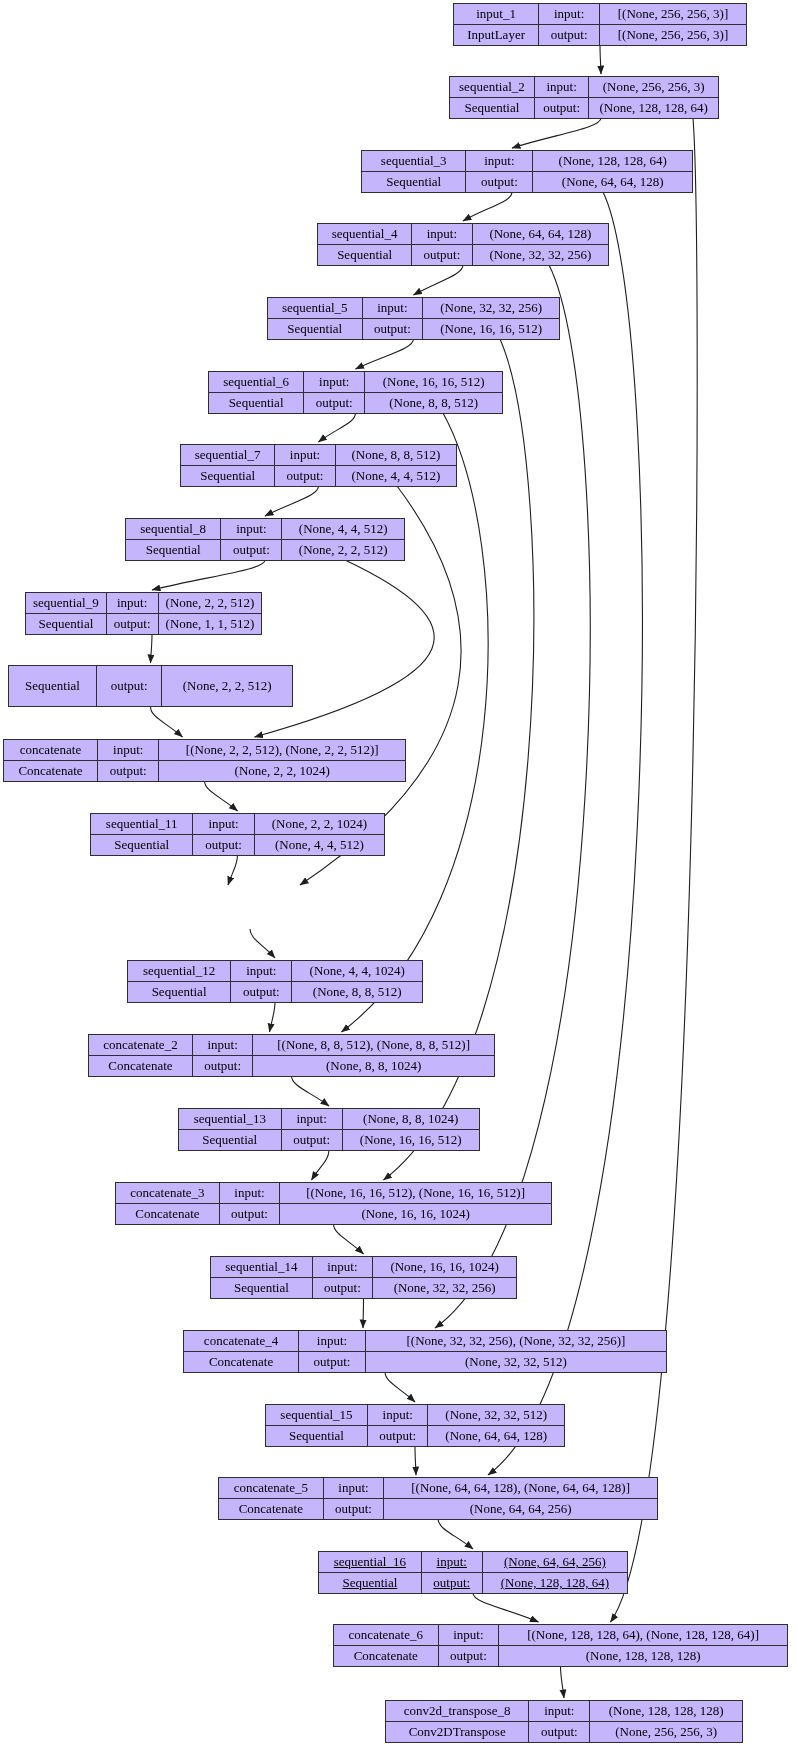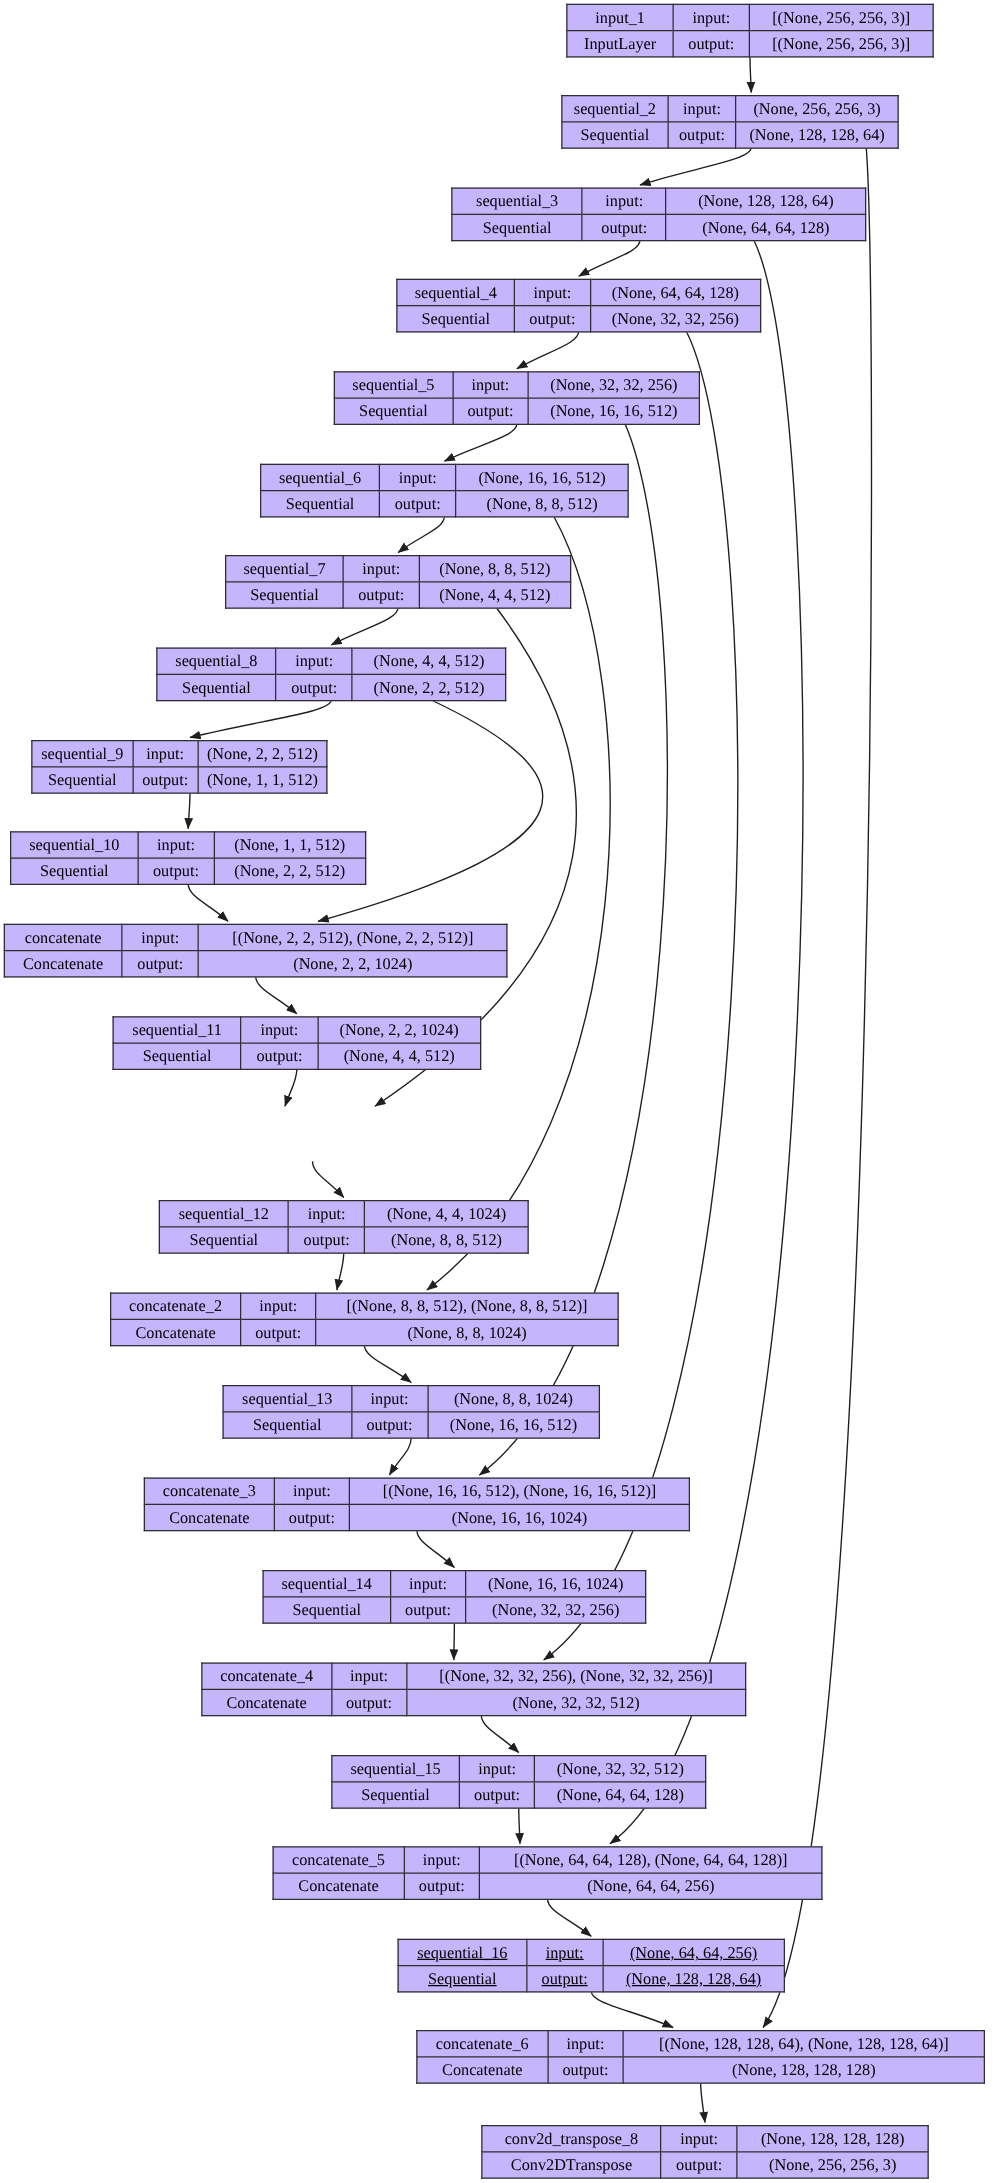"sequential_10" tr { html: <tr> <td>sequential_10</td> <td>input:</td> <td>(None, 1, 1, 512)</td> </tr> -> none }
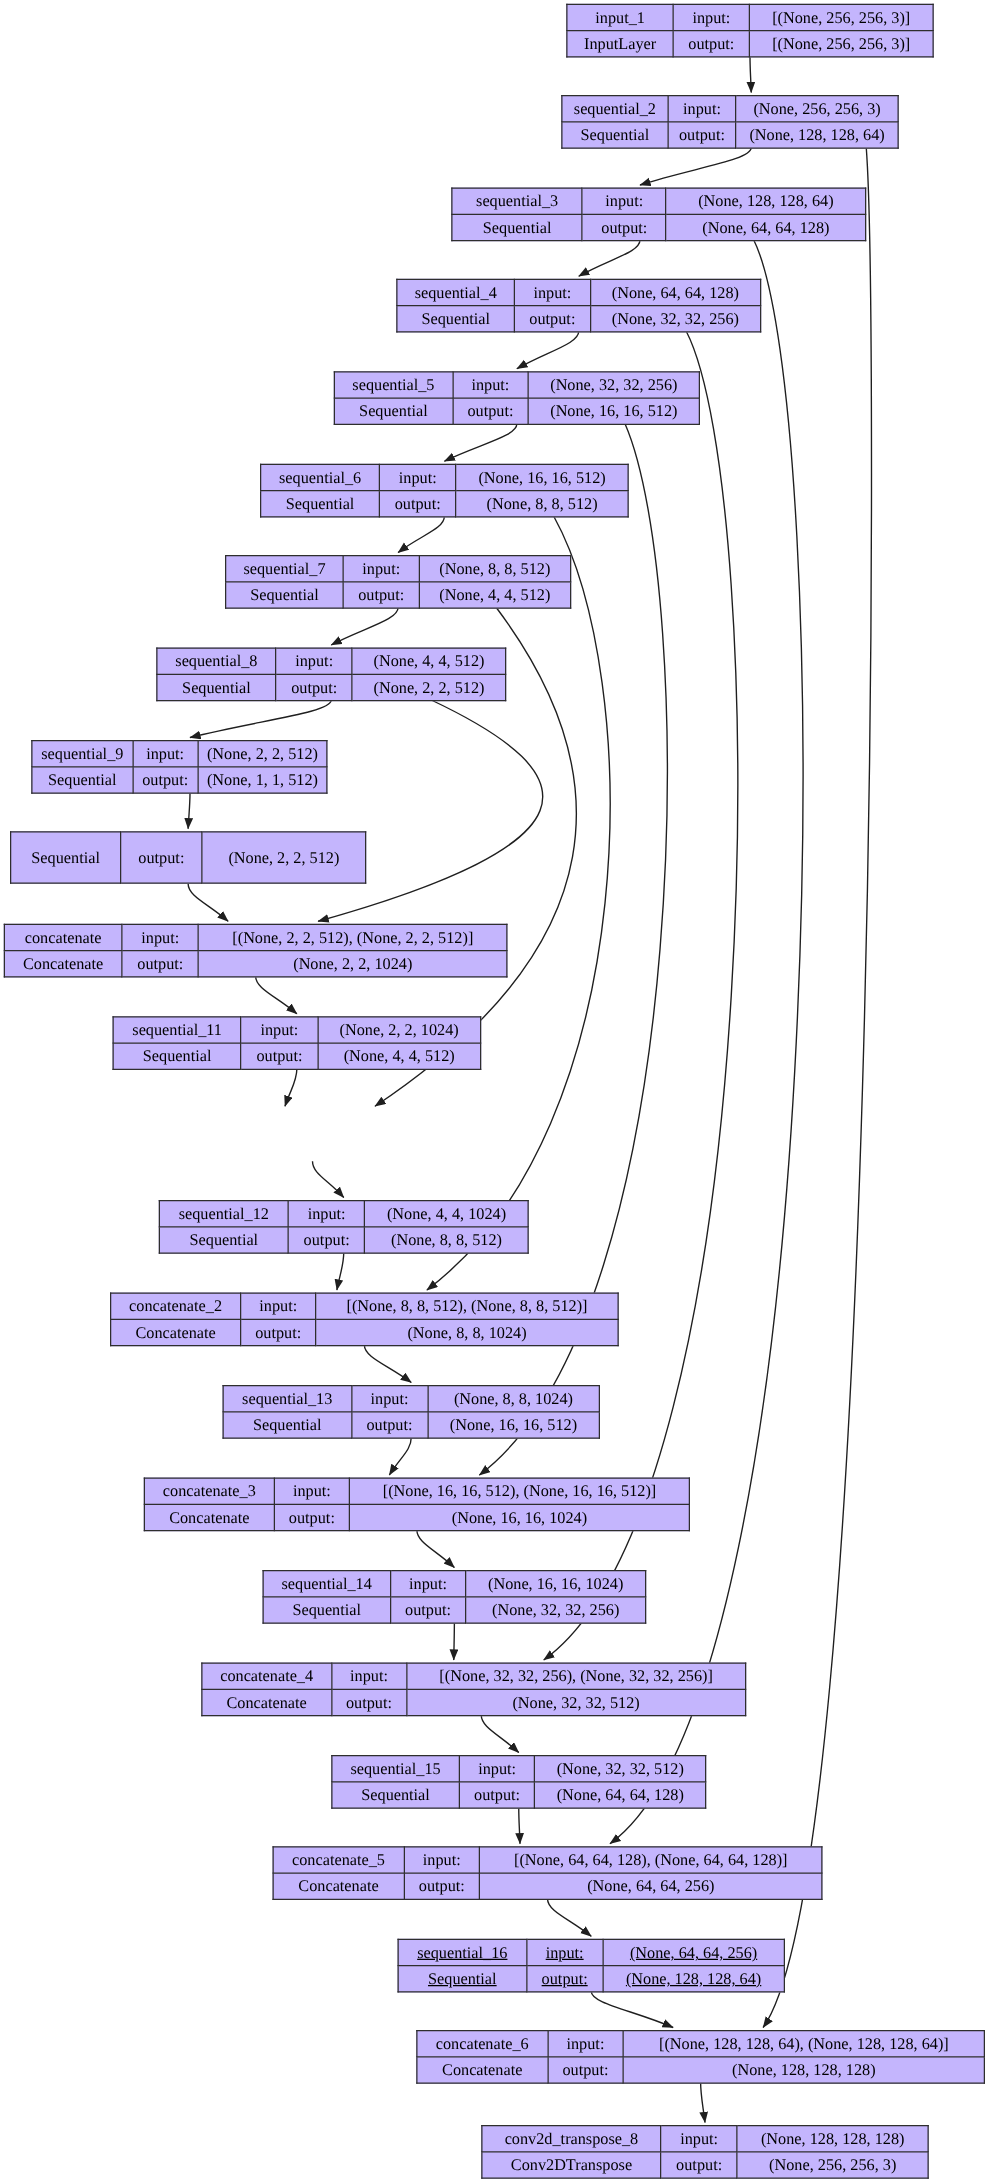"concatenate_4" table.node { left: 161px -> 183px; width: 436px -> 484px }
